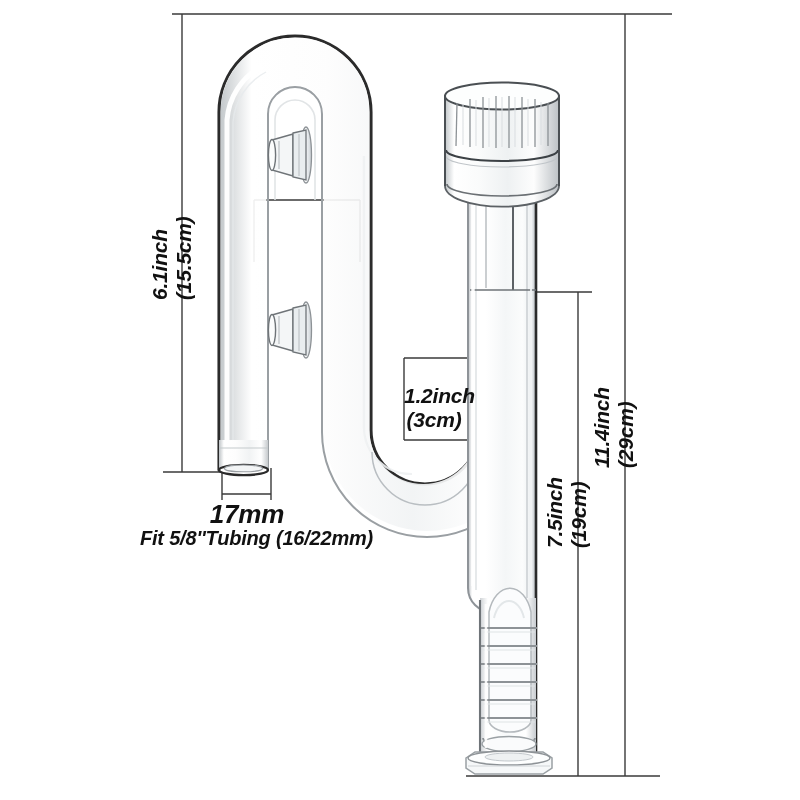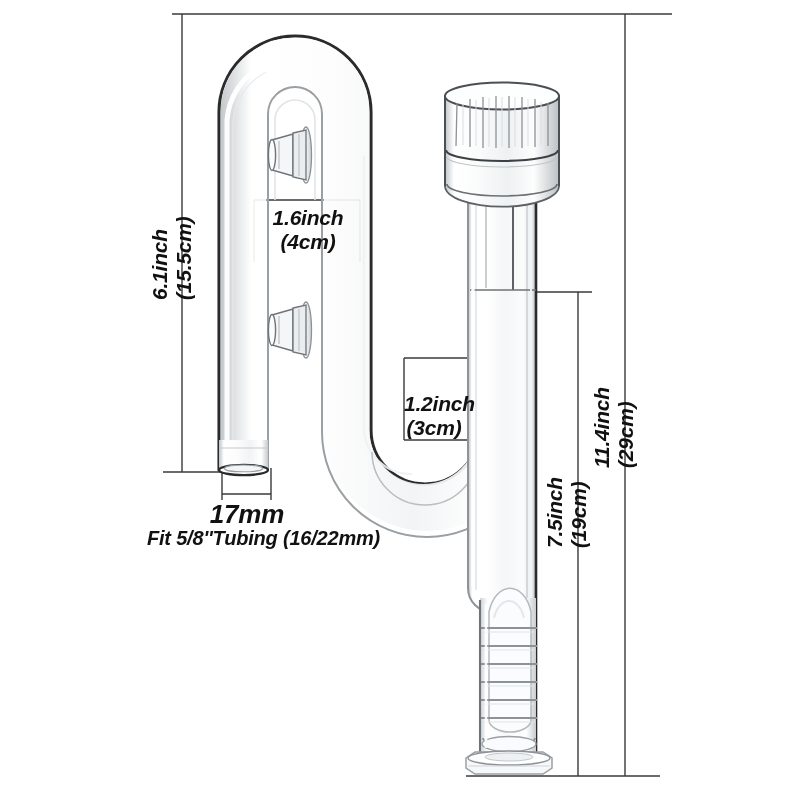"1.6inch" div.dim-label { html: <div> <span>1.6inch</span> <span>(4cm)</span> </div> -> none }
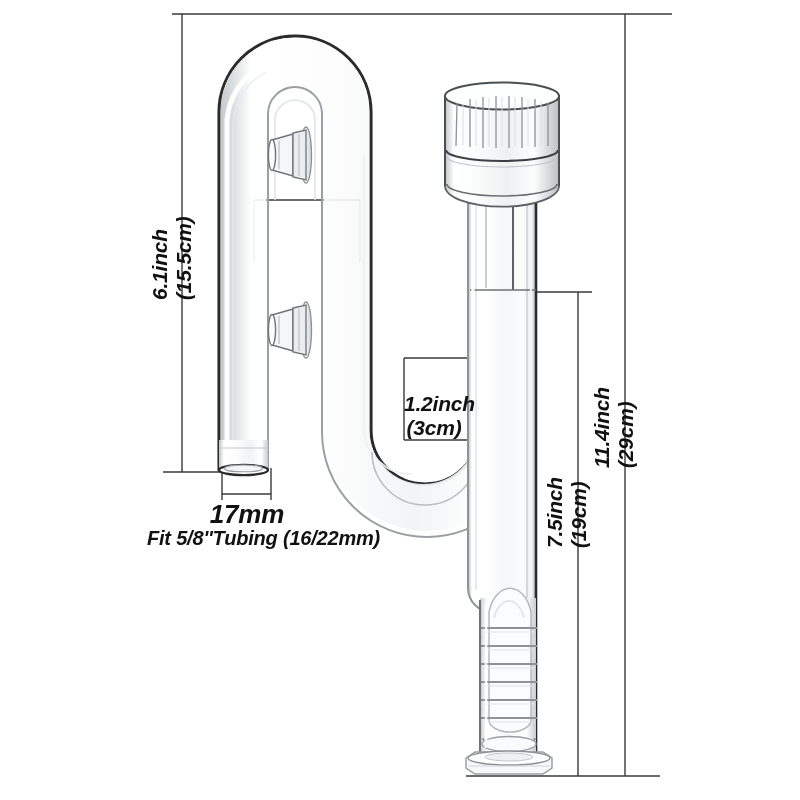"1.2inch" div.dim-label { top: 392px -> 384px }
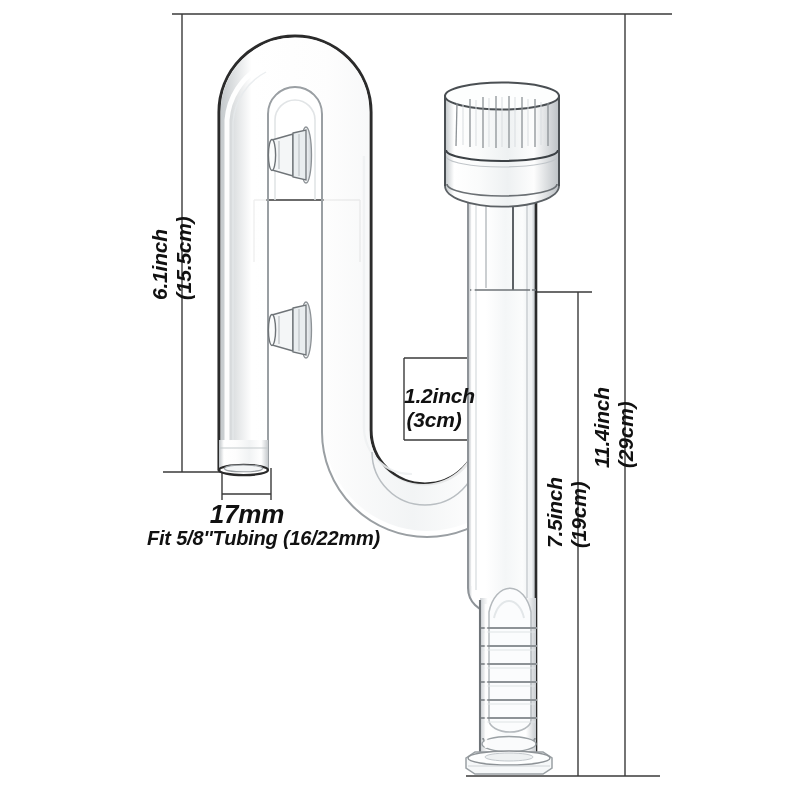"Fit 5/8''Tubing (16/22mm)" div.dim-label { left: 147px -> 140px }
